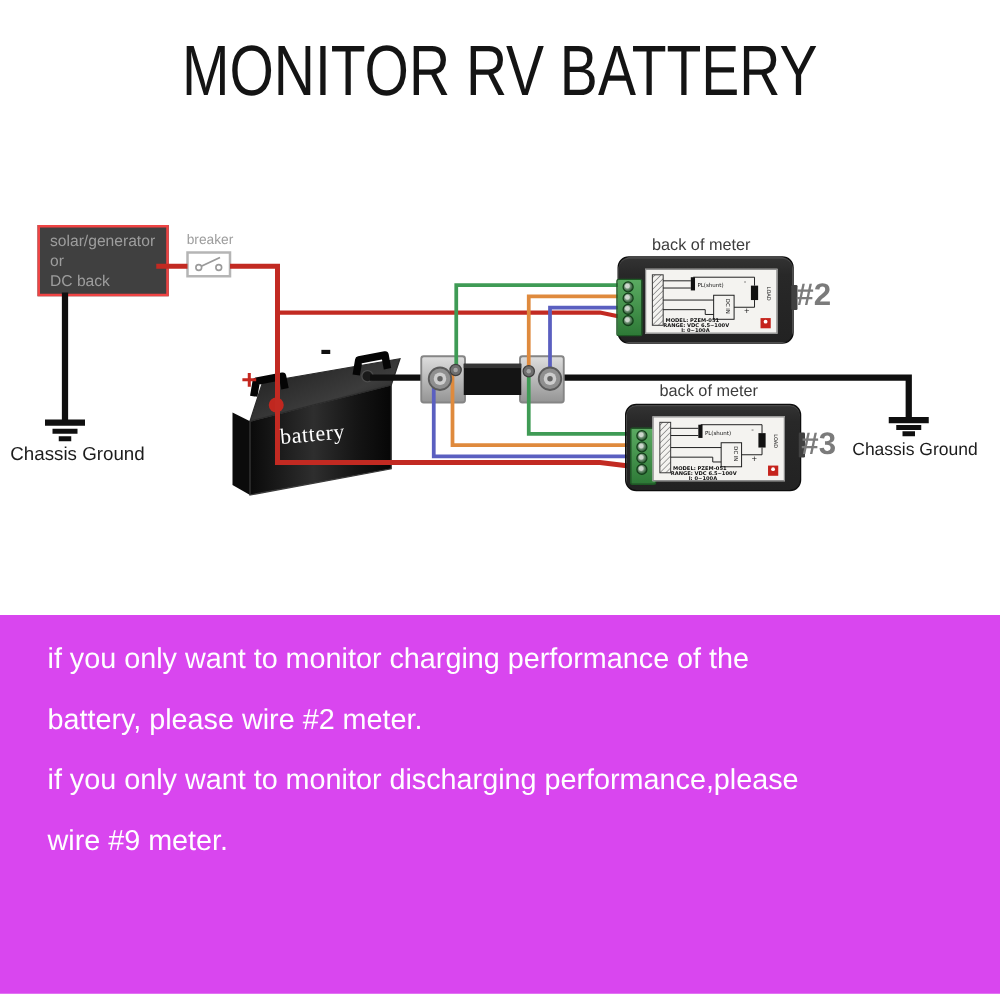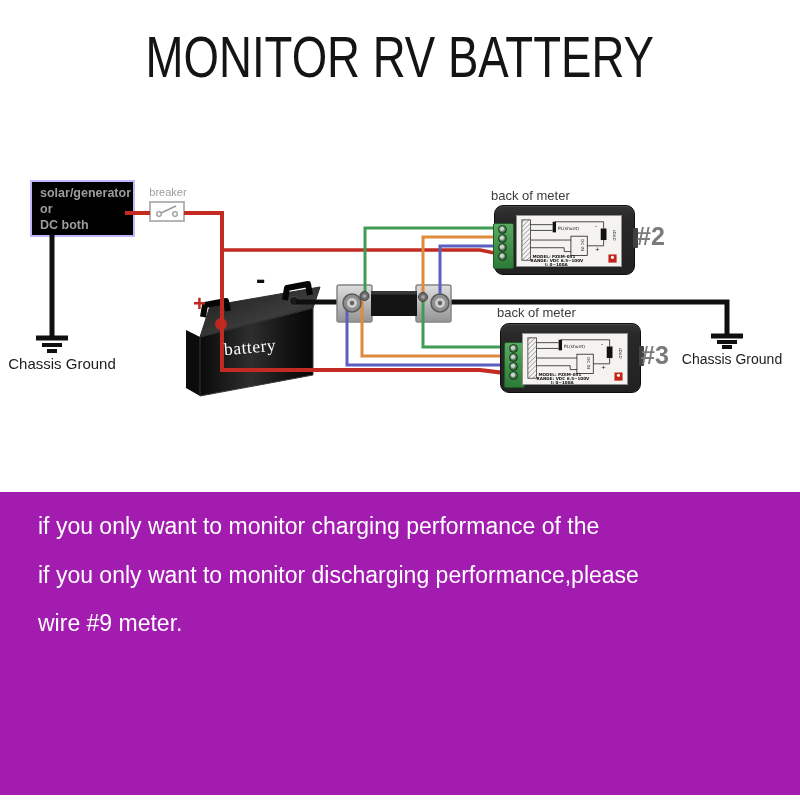"solar/generator" .srcbox { background: #000000 -> #404040; border: 2px solid #c4b5fd -> 2px solid #ef4444; font-weight: bold -> none }
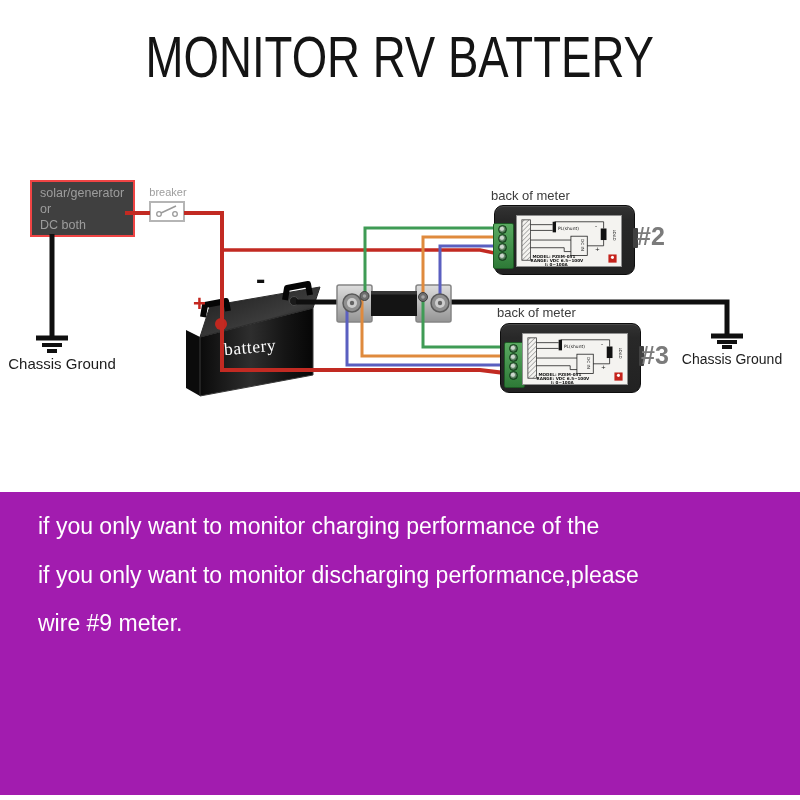"back of meter" .backlbl { text-align: none -> center }
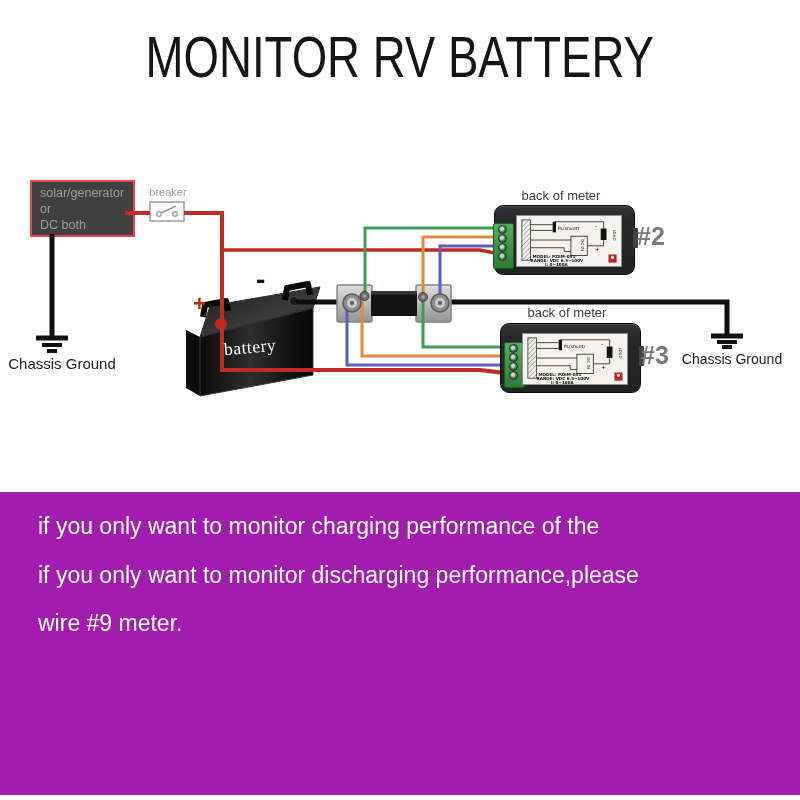"DC both" div { text: both -> back }
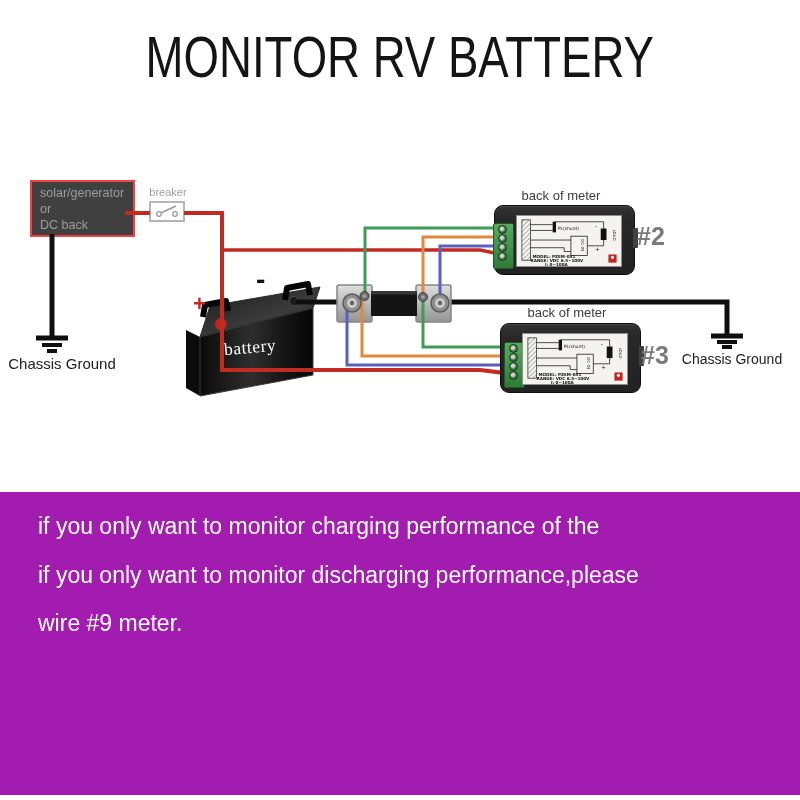"if you only want to" .panel { background: #a21caf -> #d946ef }
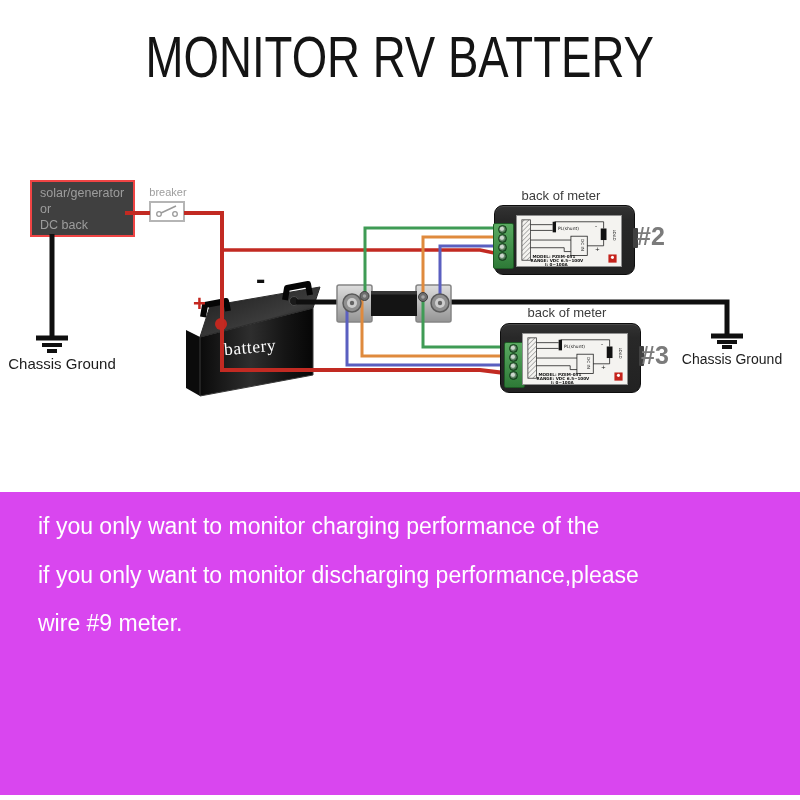"battery, please wire #2 meter." div.nline { html: none -> <div>battery, please wire #2 meter.</div> }
